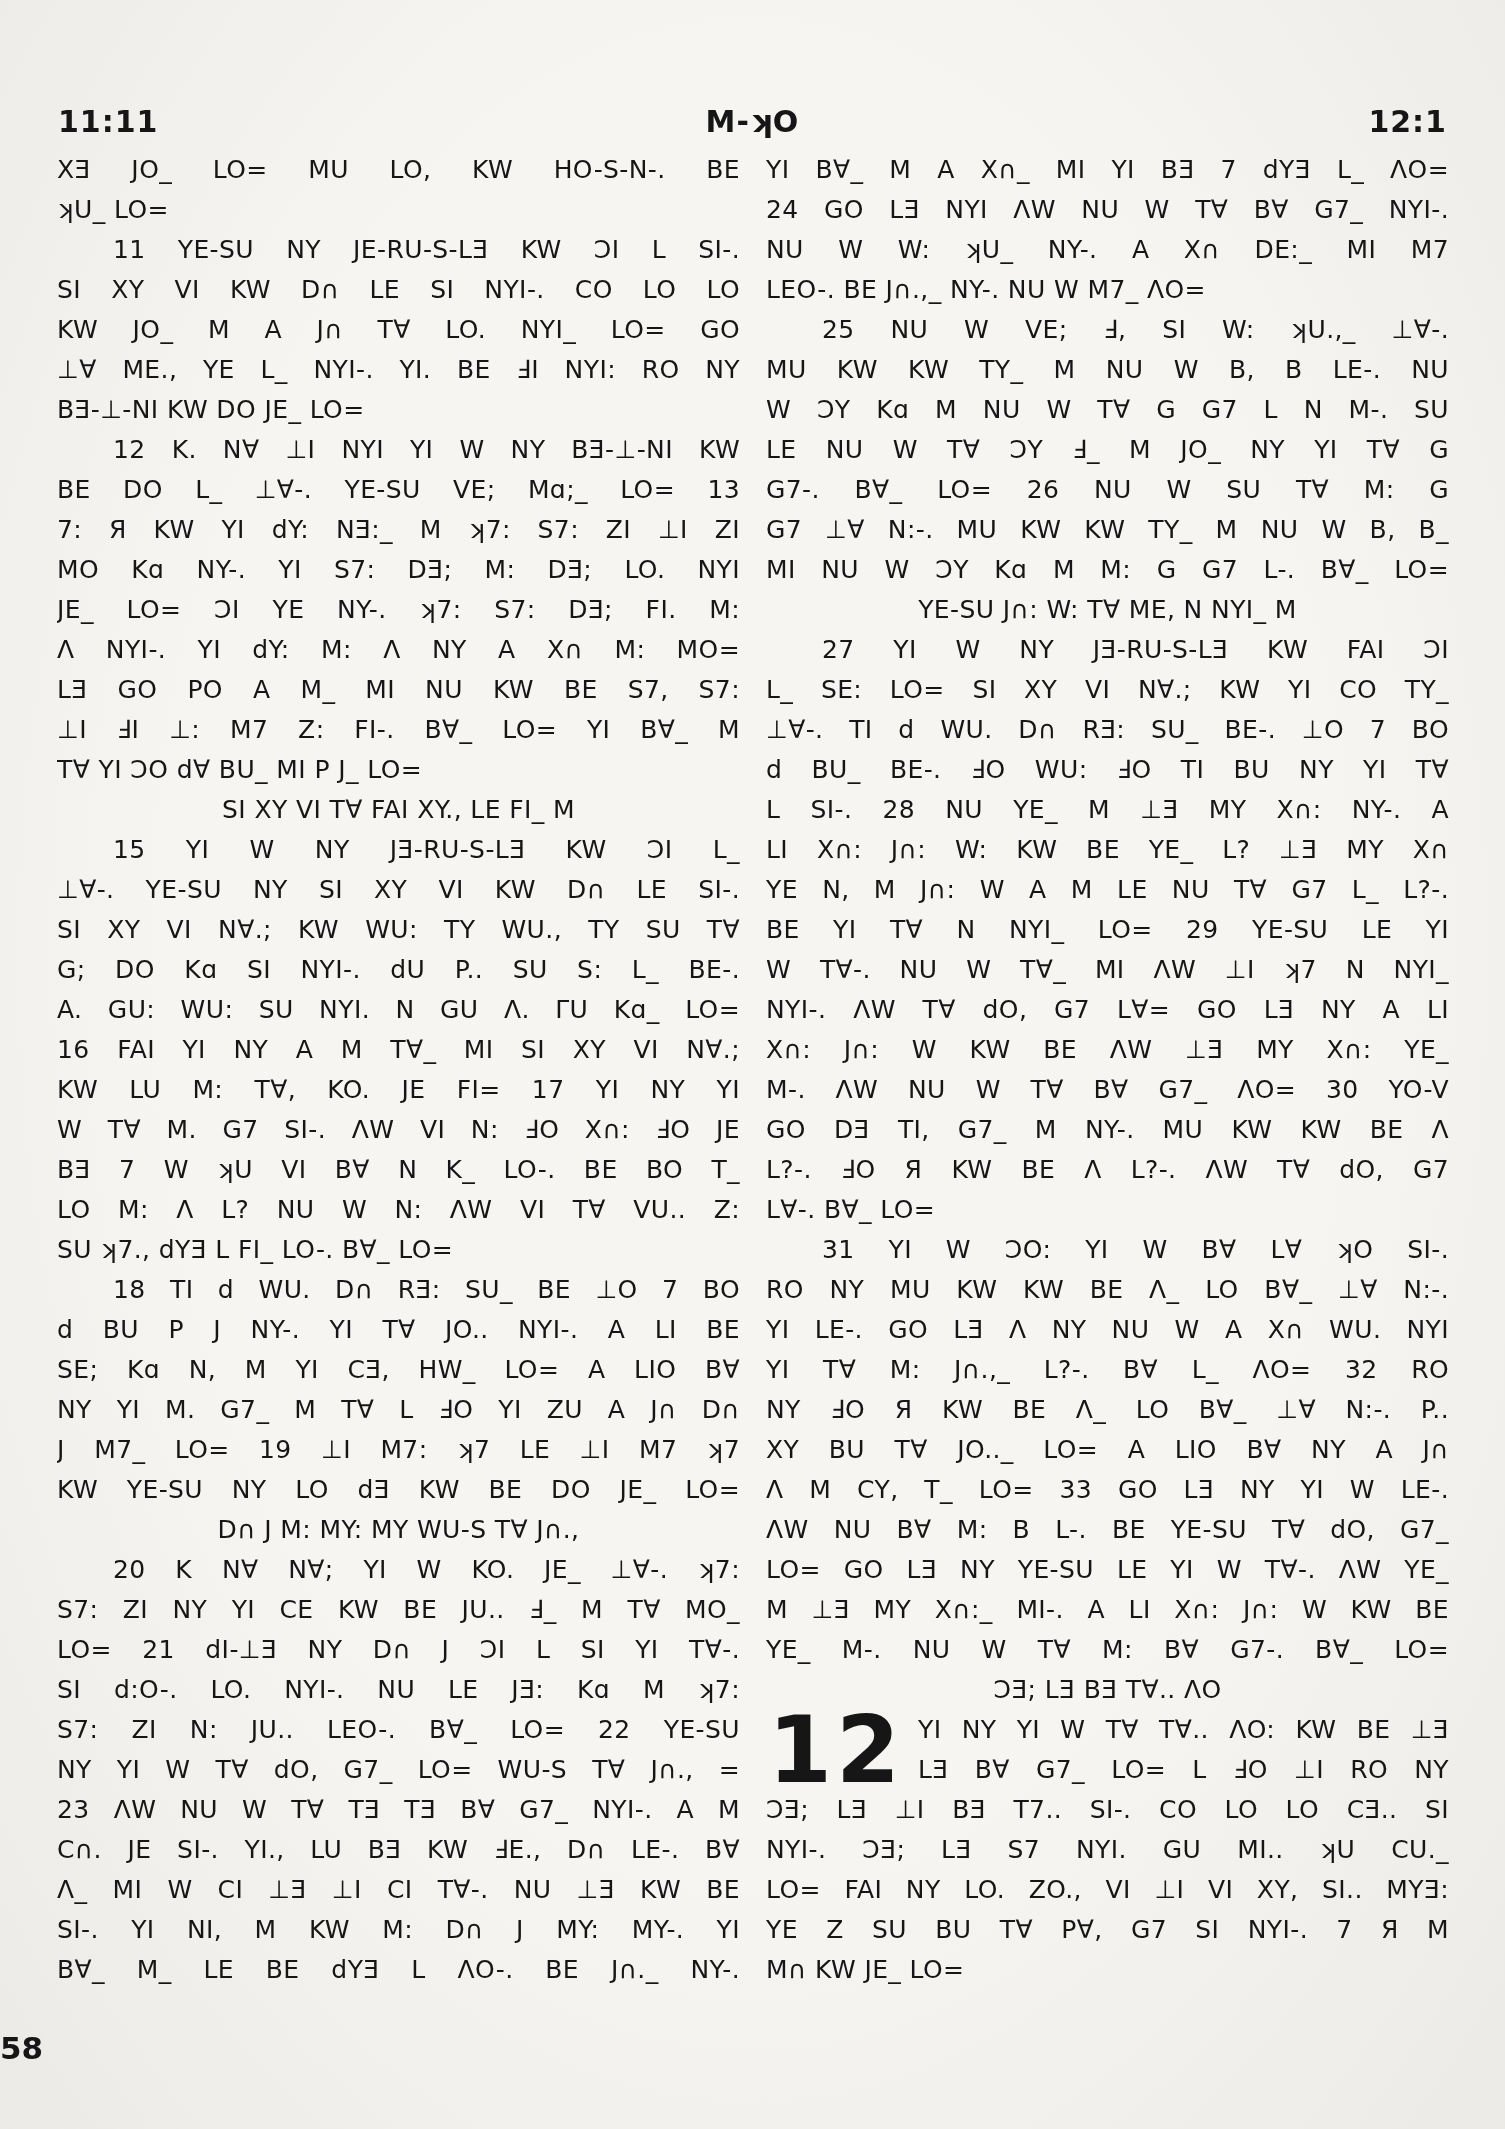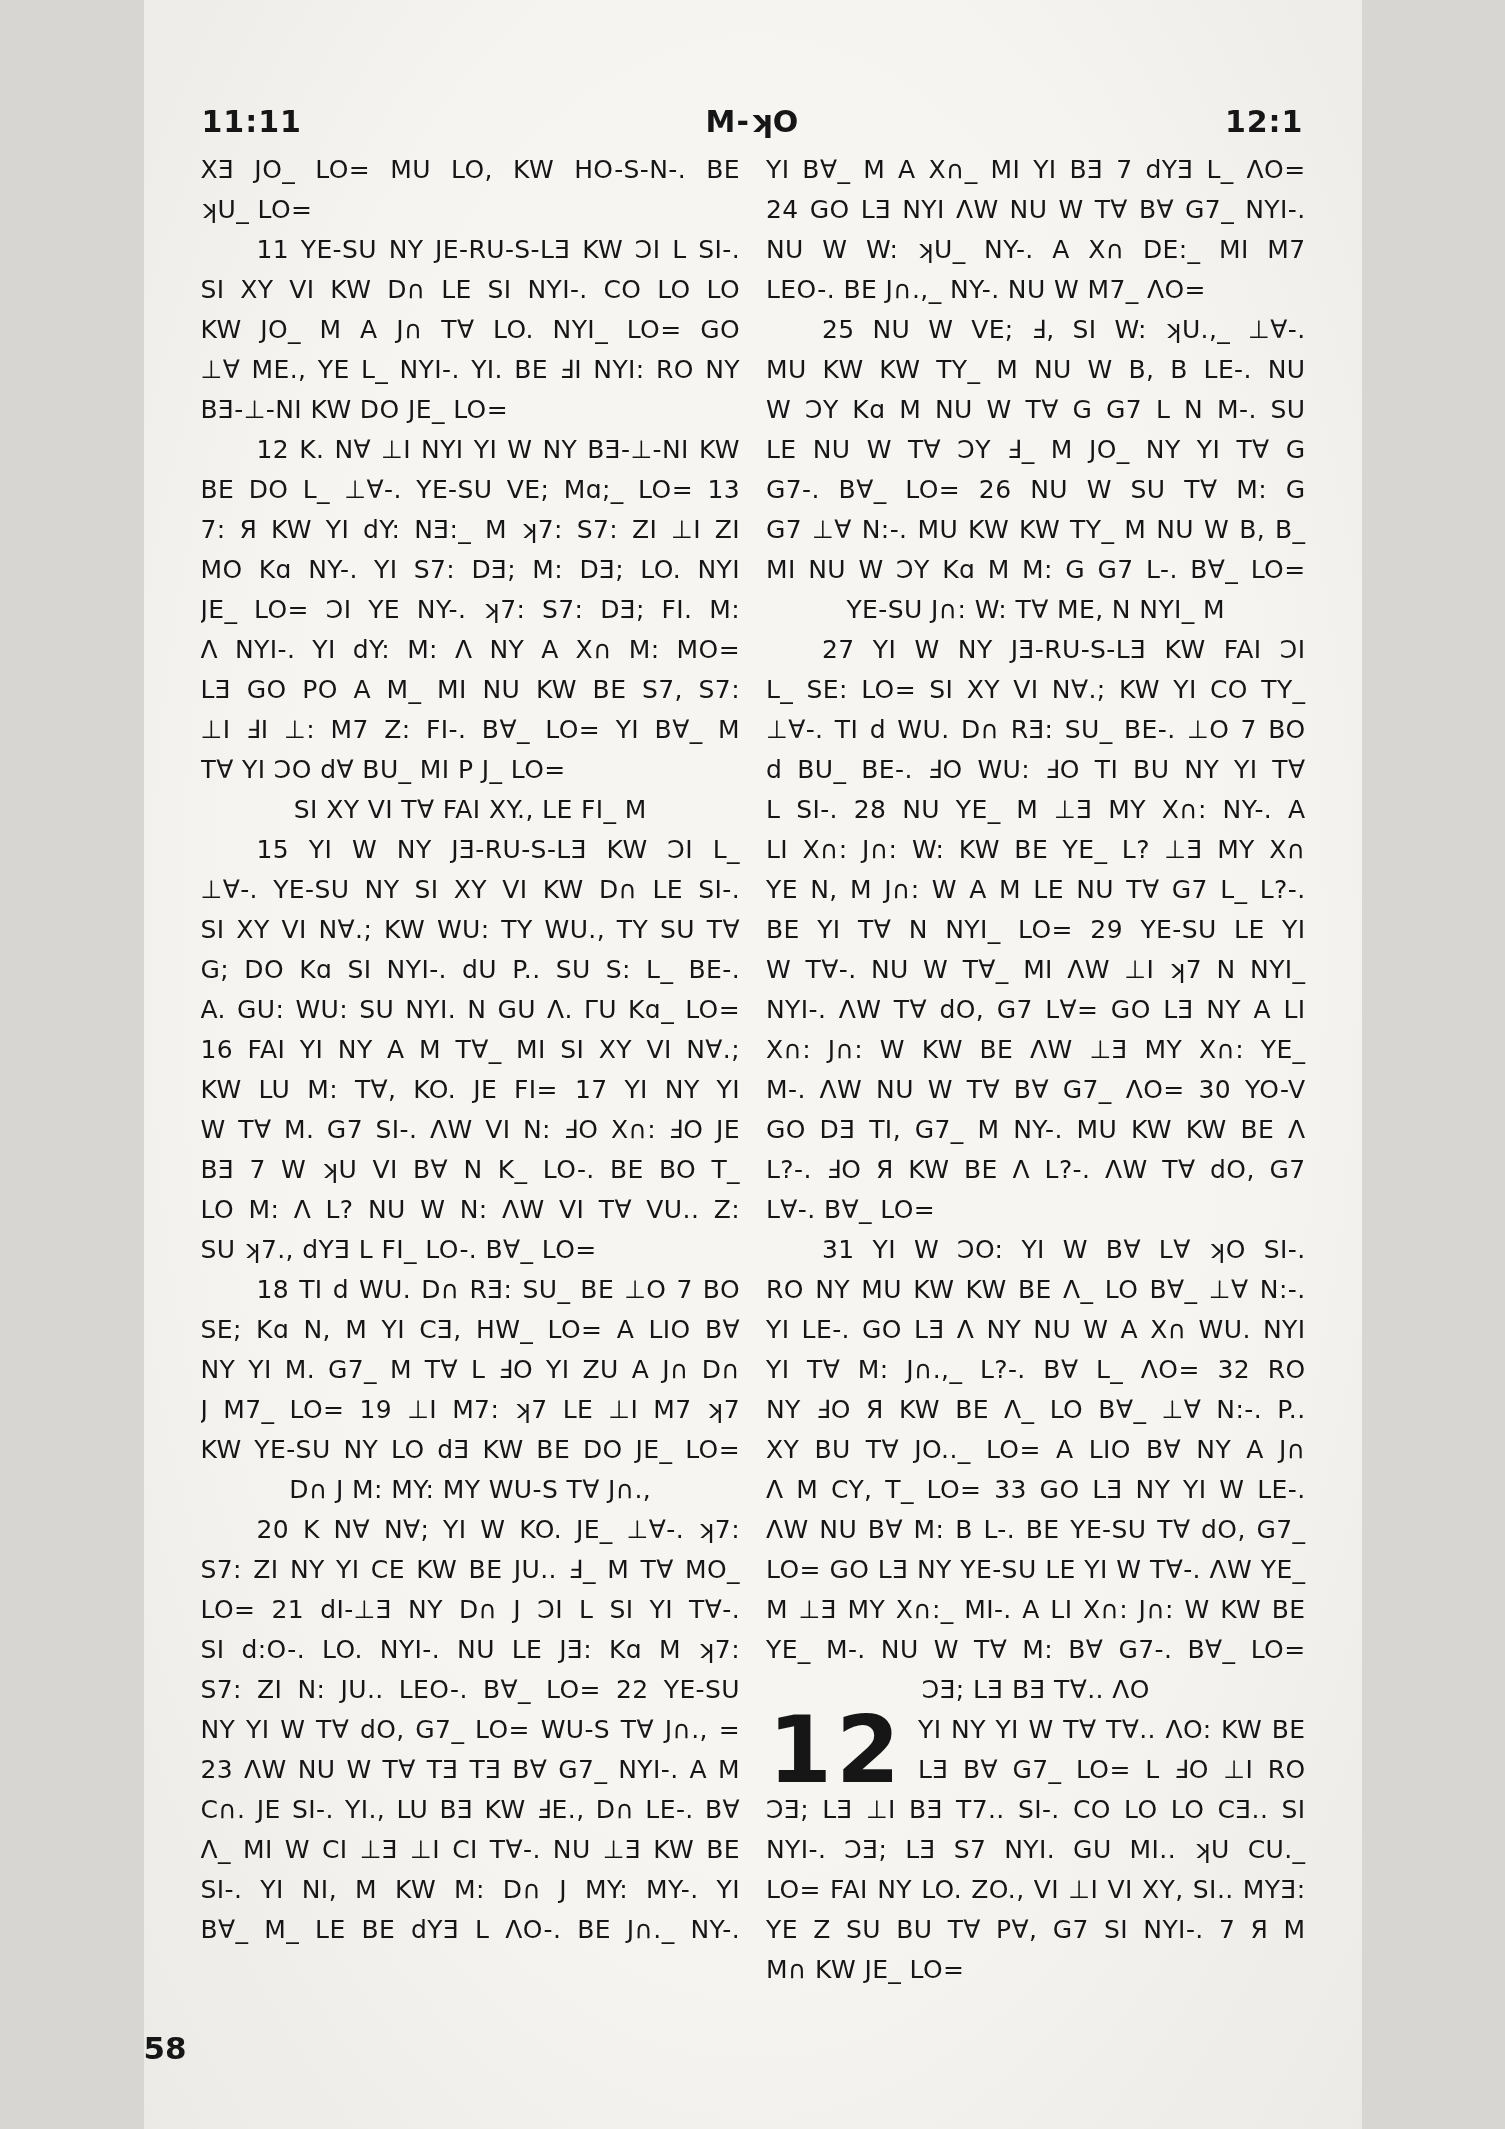"11:11" .page { width: 1218px -> 1505px }
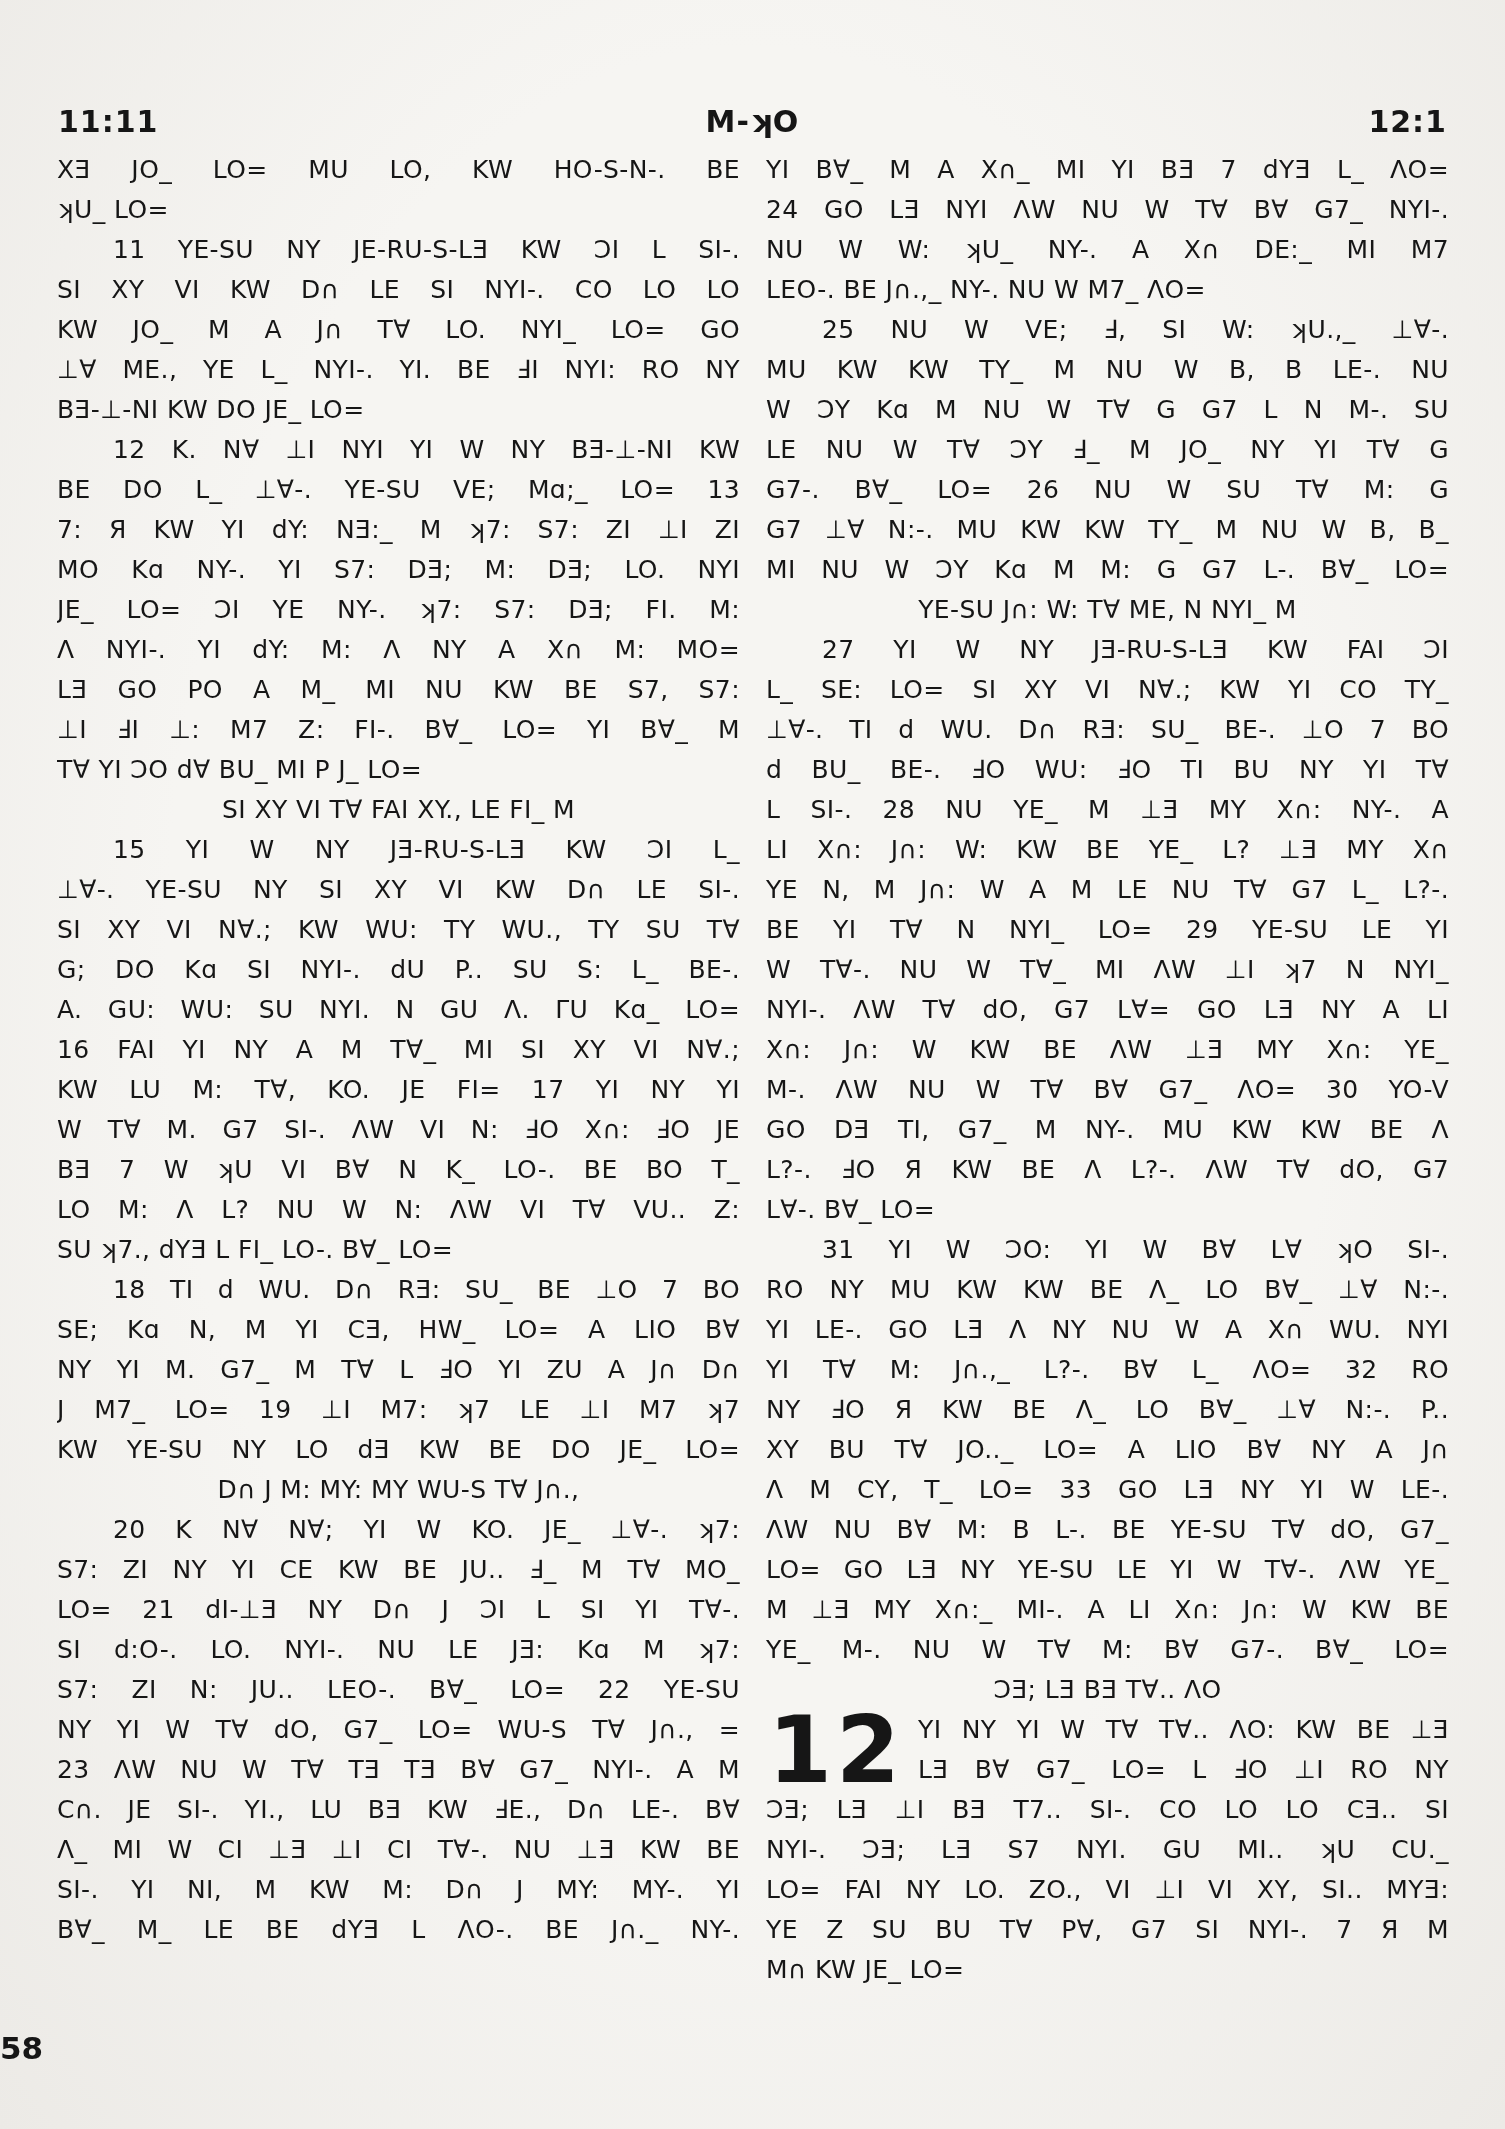"d BU P J NY-." div.line { html: none -> <div><span>d BU P J NY-. YI T∀ JO.. NYI-. A LI BE</span></div> }
